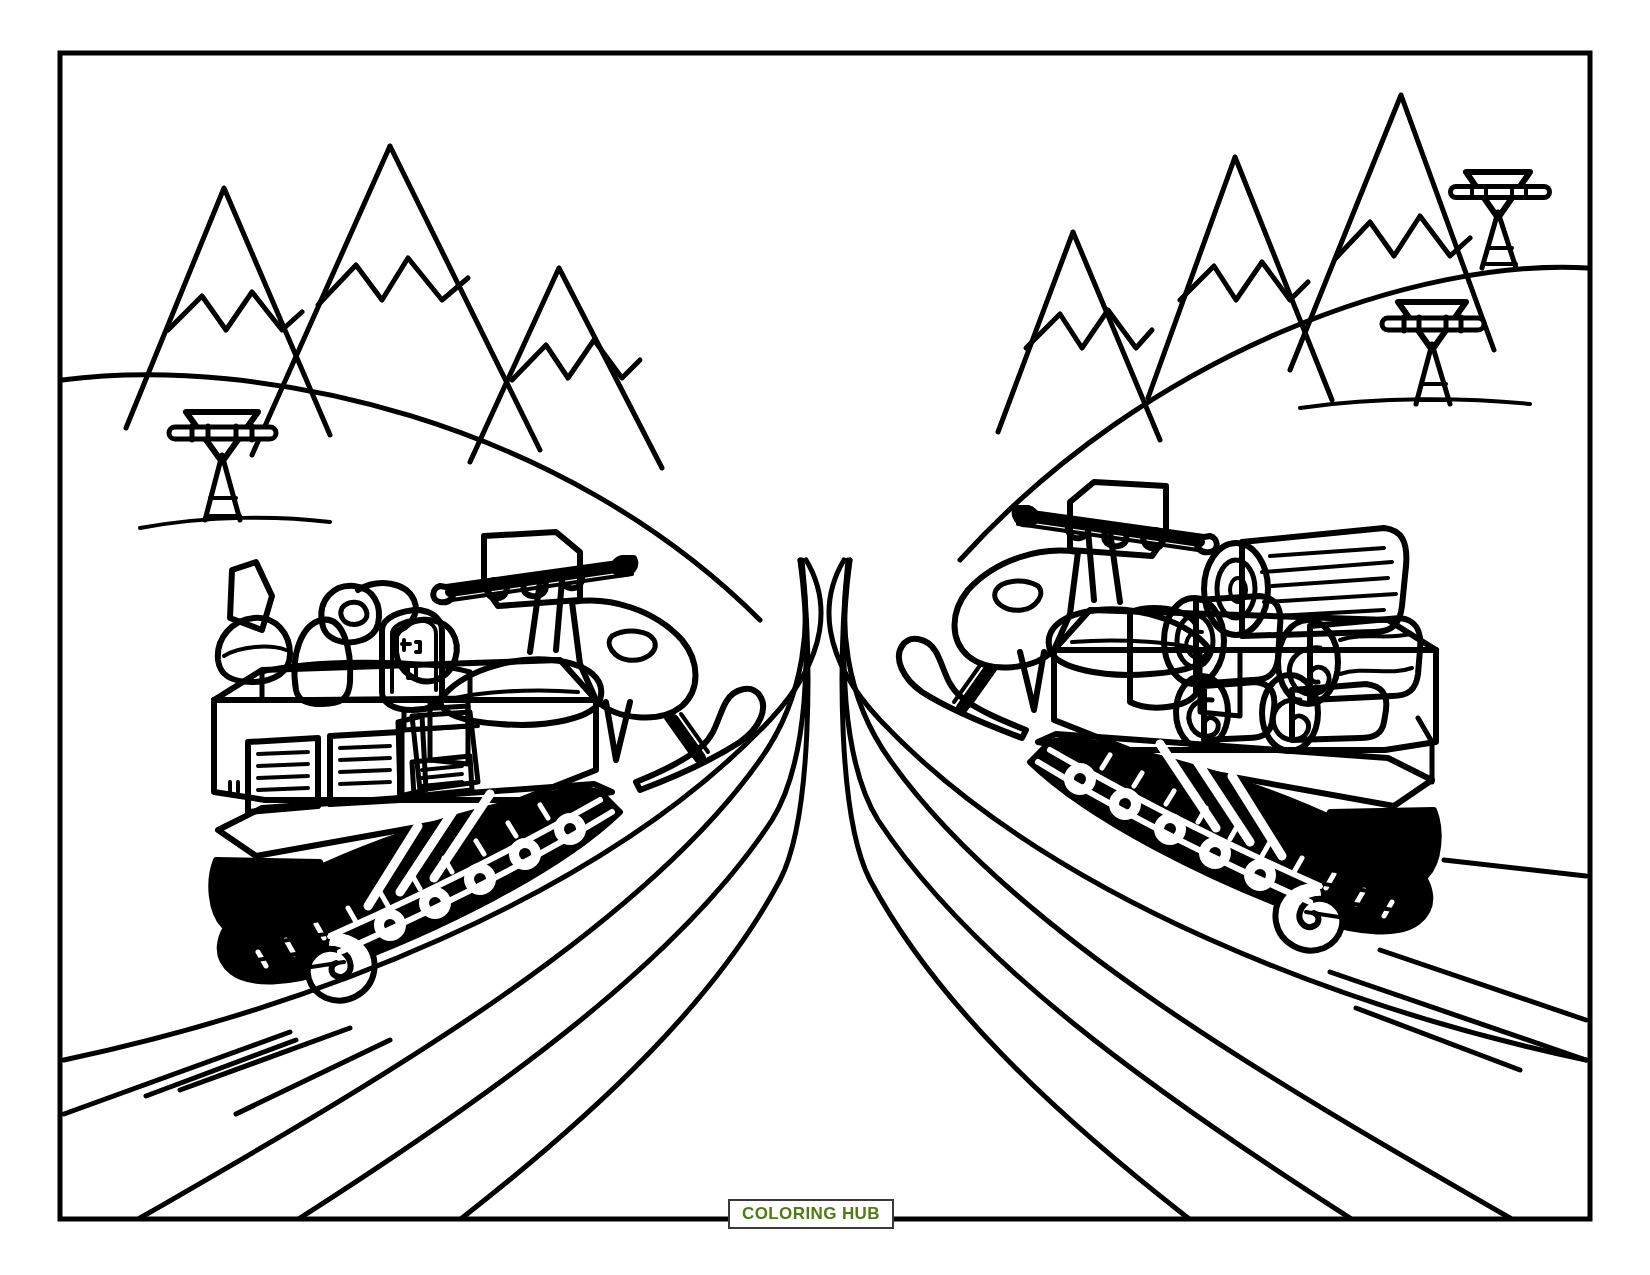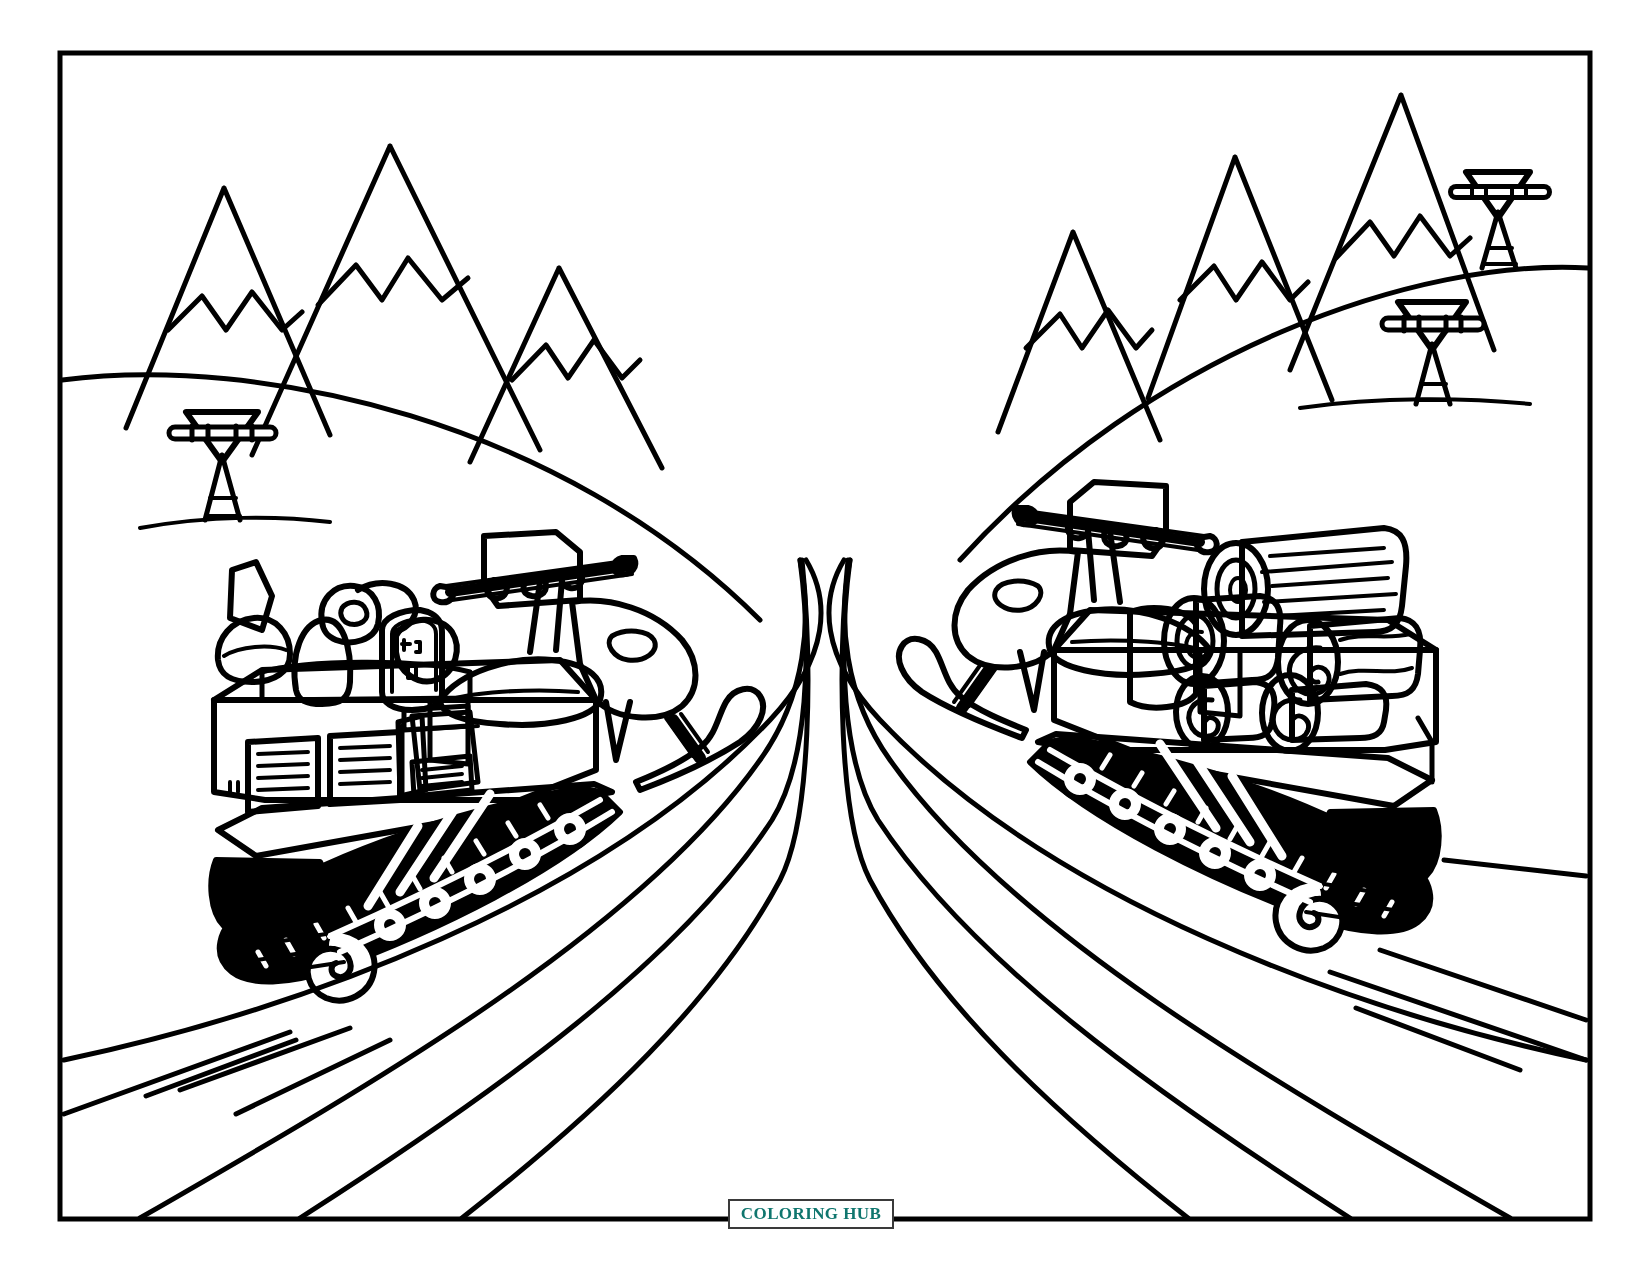"COLORING HUB" #watermark span { color: #0f766e -> #4d7c0f; font-family: Liberation Serif, serif -> Liberation Sans, sans-serif }
